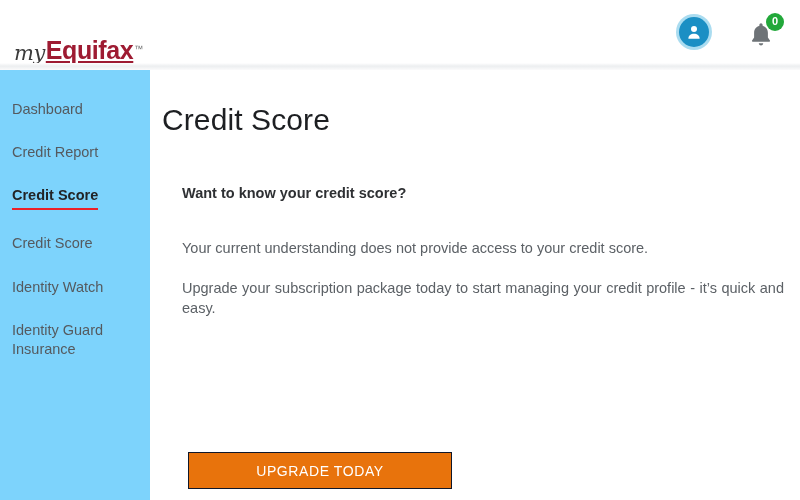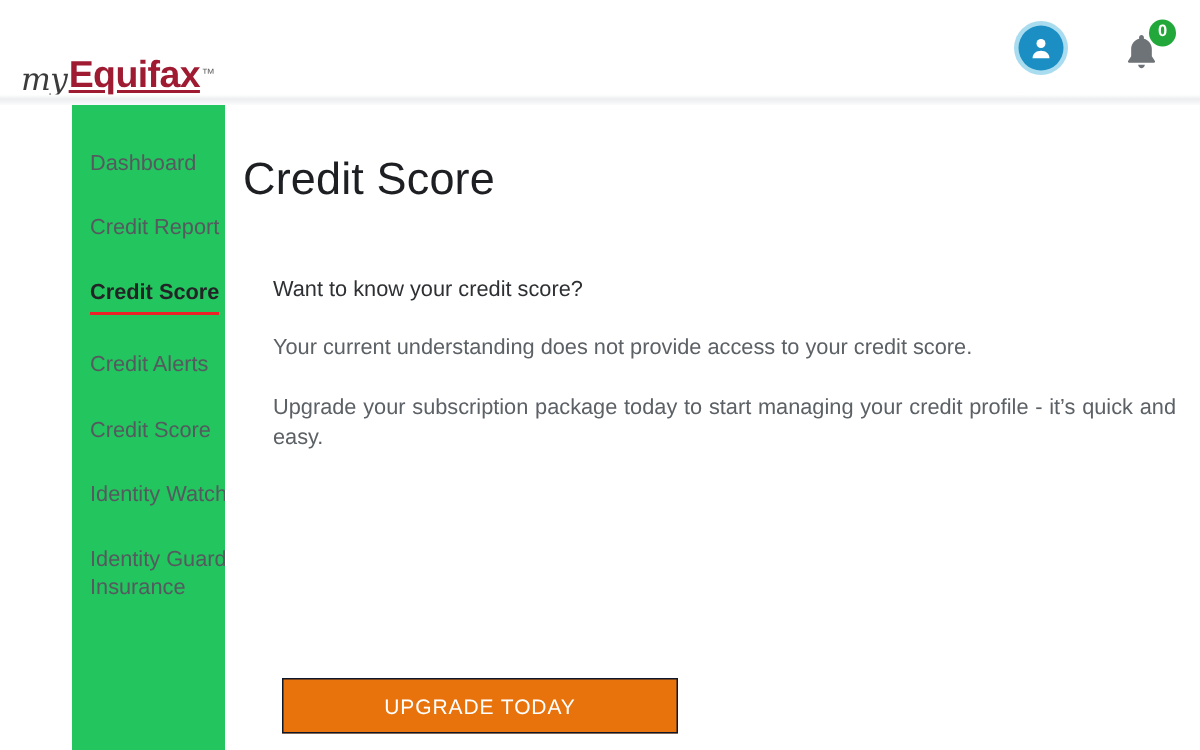"Dashboard" .sidebar { background: #22c55e -> #7dd3fc; margin-left: 48px -> none }
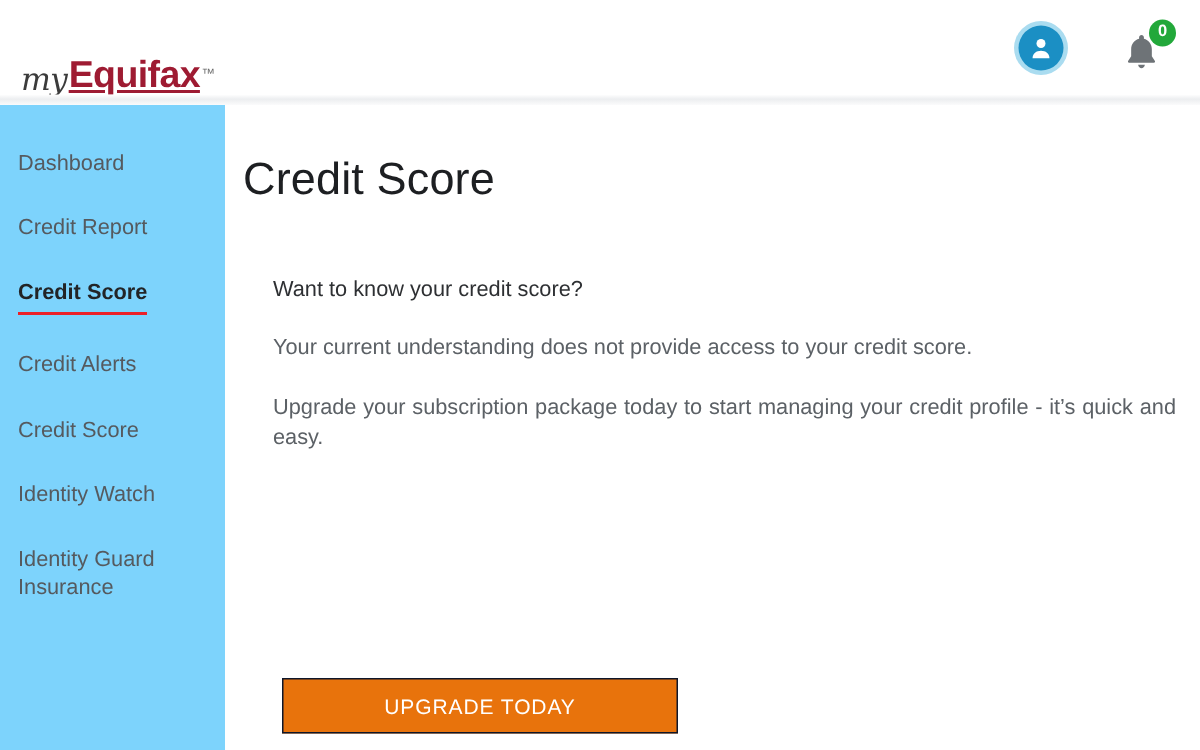"Want to know your credit" .content h2 { font-weight: normal -> bold; margin-bottom: 21px -> 37px }
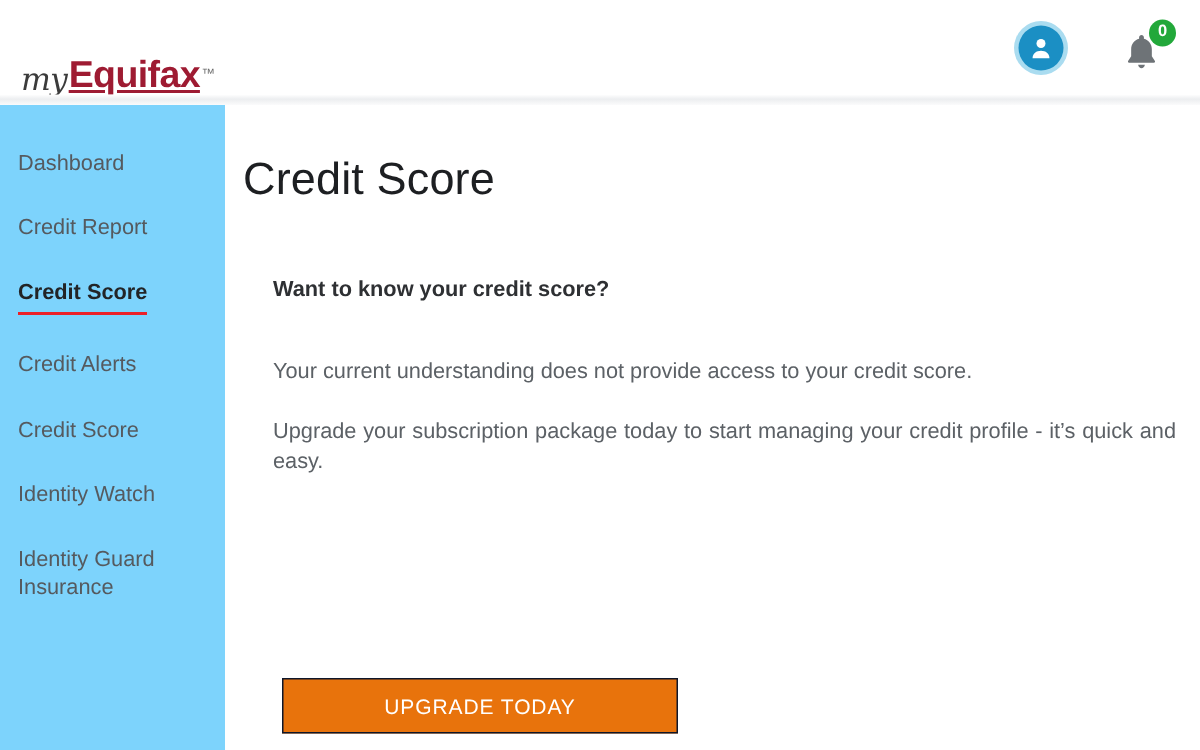"Credit Alerts" div.nav-item { html: <div> <span>Credit Alerts</span> </div> -> none }
